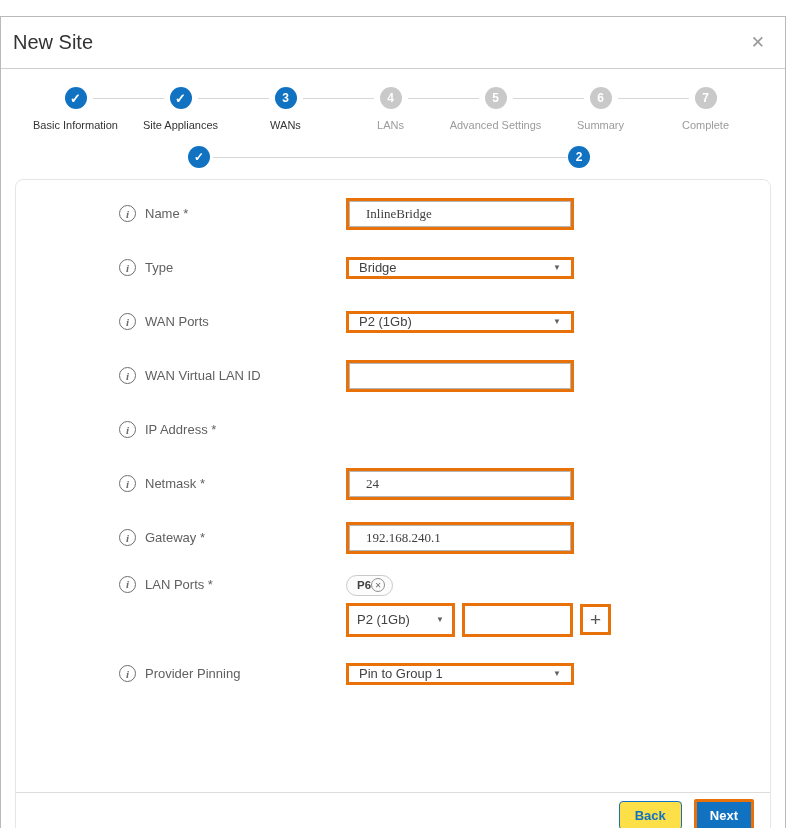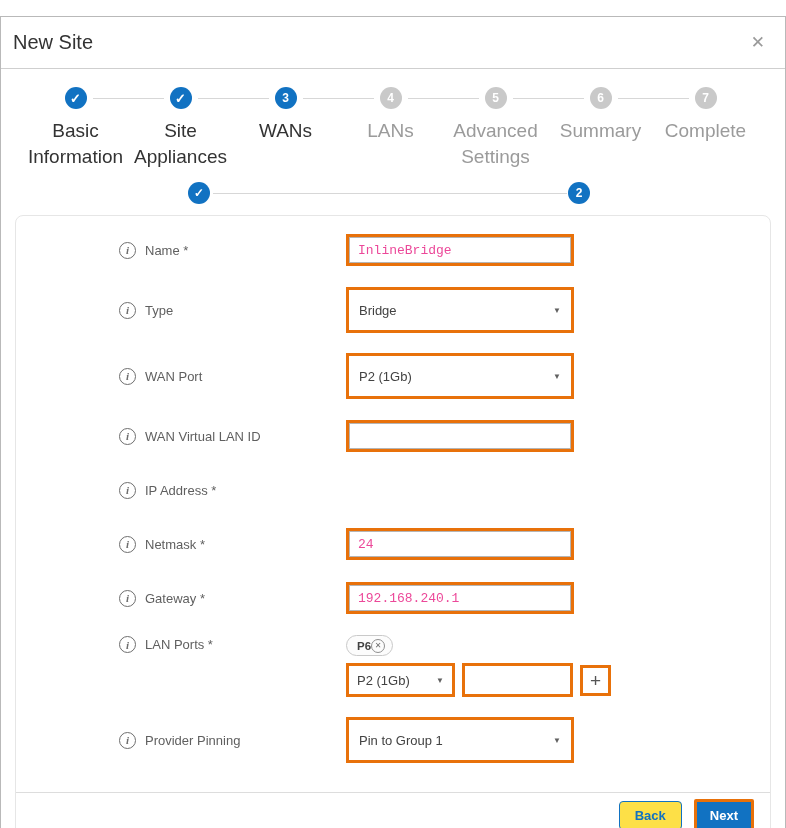"Basic Information" .step-label { font-size: 19px -> 11px }
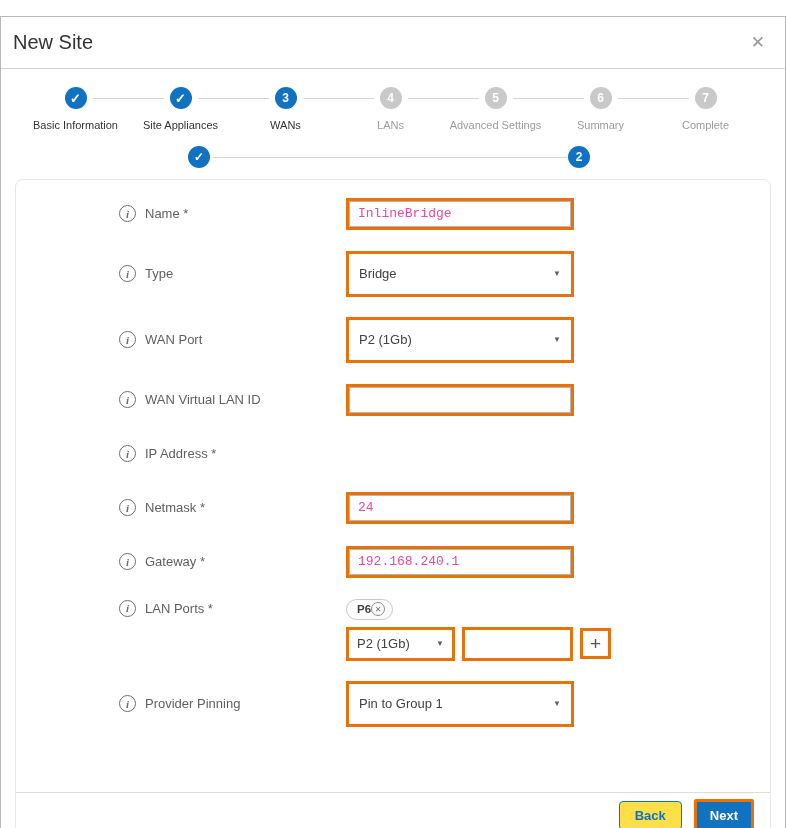"InlineBridge" .text-input { color: #ec4899 -> #404040; font-family: Liberation Mono, monospace -> Liberation Serif, serif; padding: 0 8px -> 0 16px }
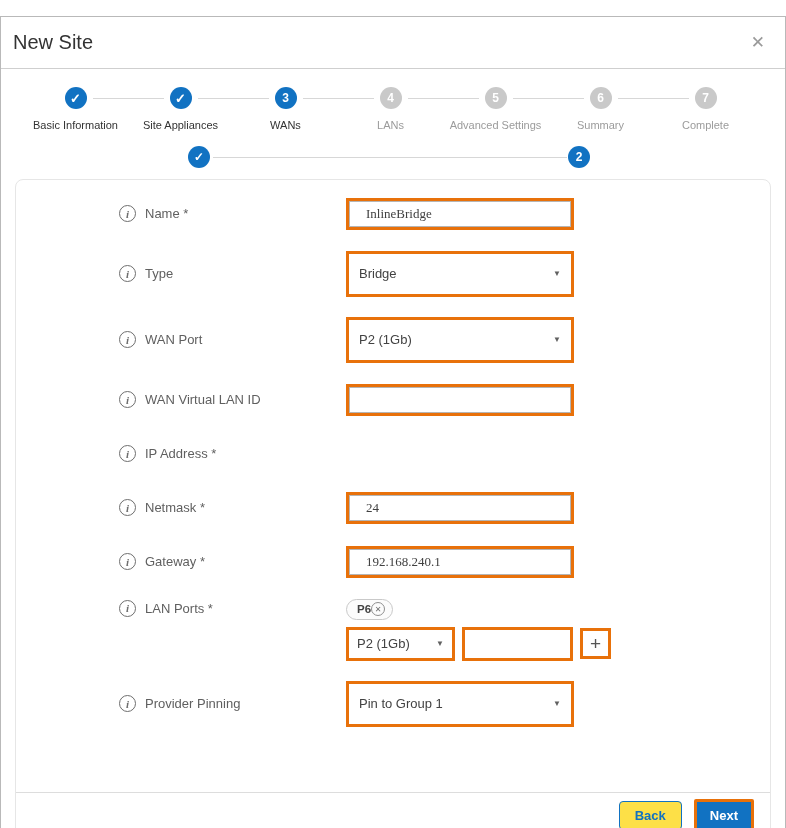"Bridge" .select { height: 40px -> 16px }
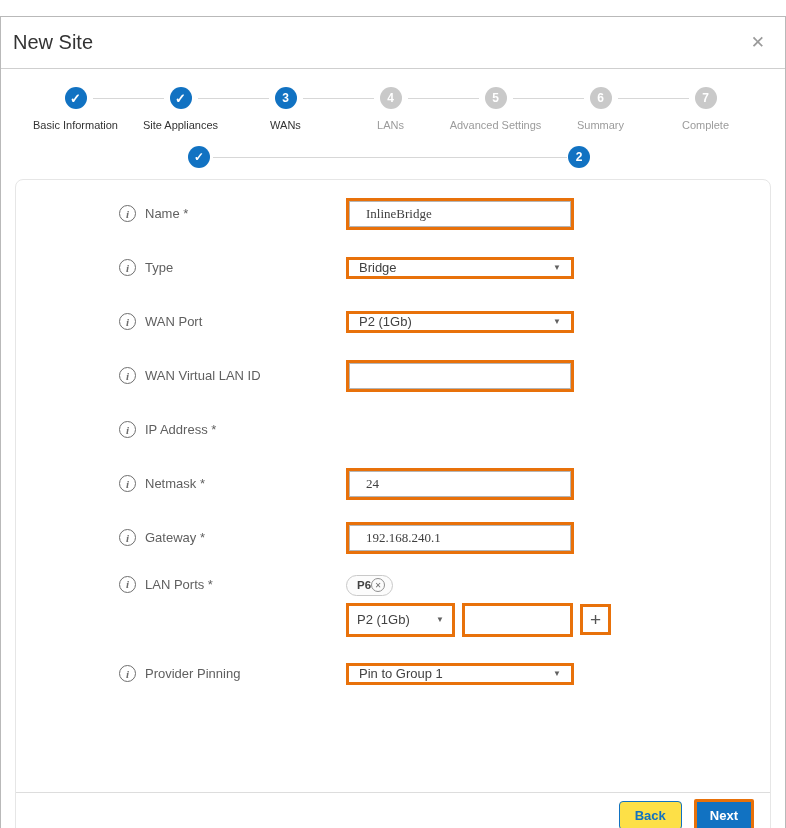"WAN Port" span { text: Port -> Ports }
